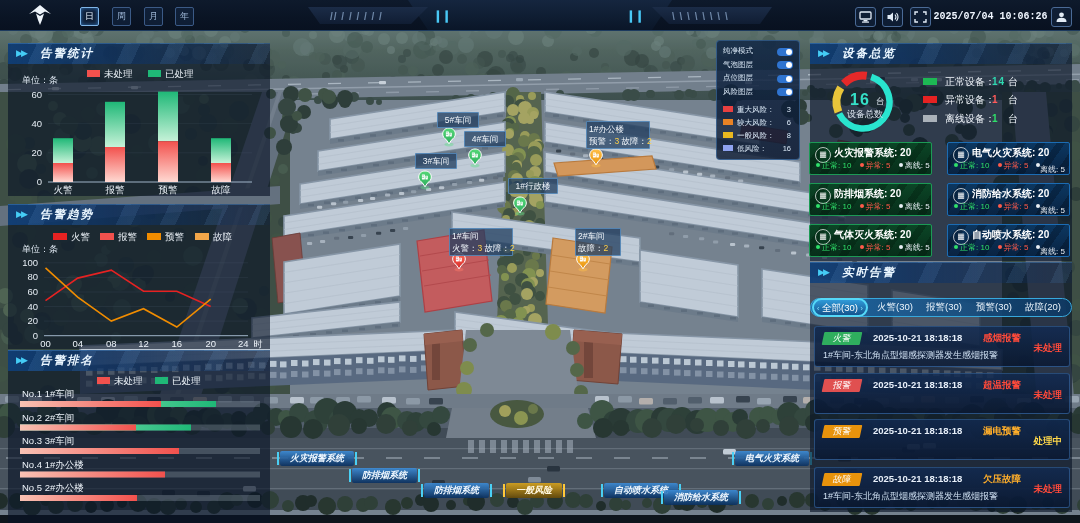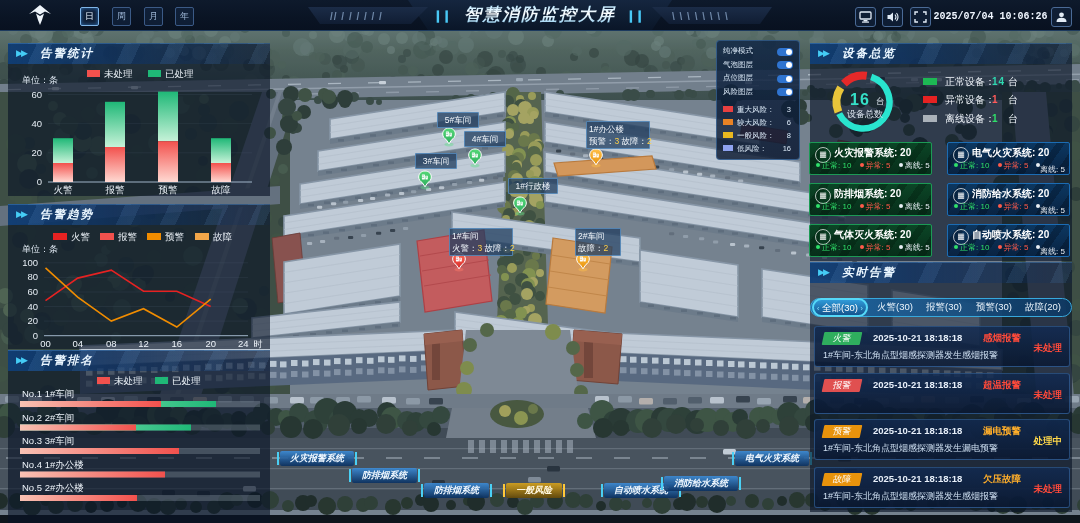"智慧消防监控大屏" div { html: <div>智慧消防监控大屏</div> -> none }
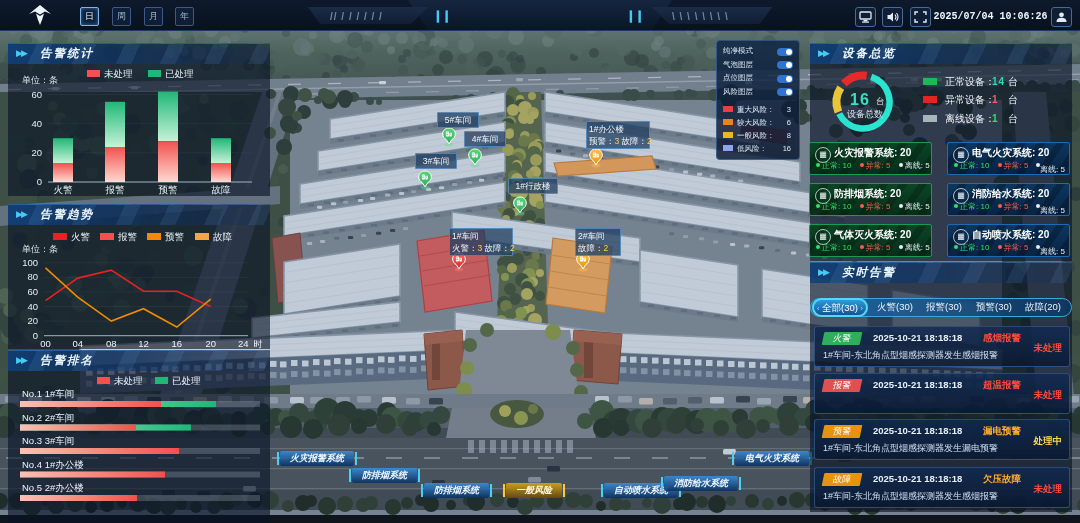"1#车间-东北角点型烟感探测器发生漏电预警" div.aldesc { html: <div>1#车间-东北角点型烟感探测器发生漏电预警</div> -> none }
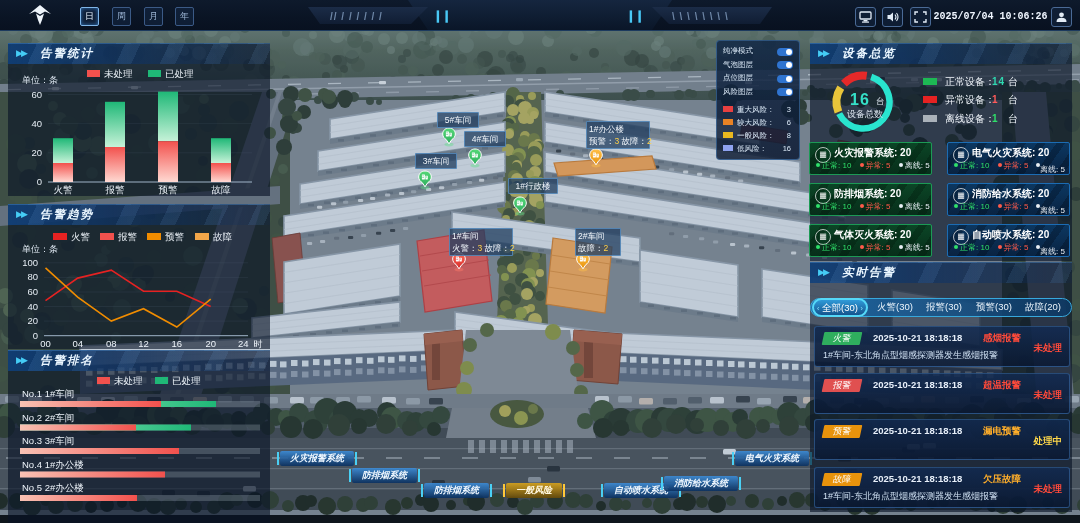"消防给水系统" div.sysbtn { top: 476px -> 490px }
